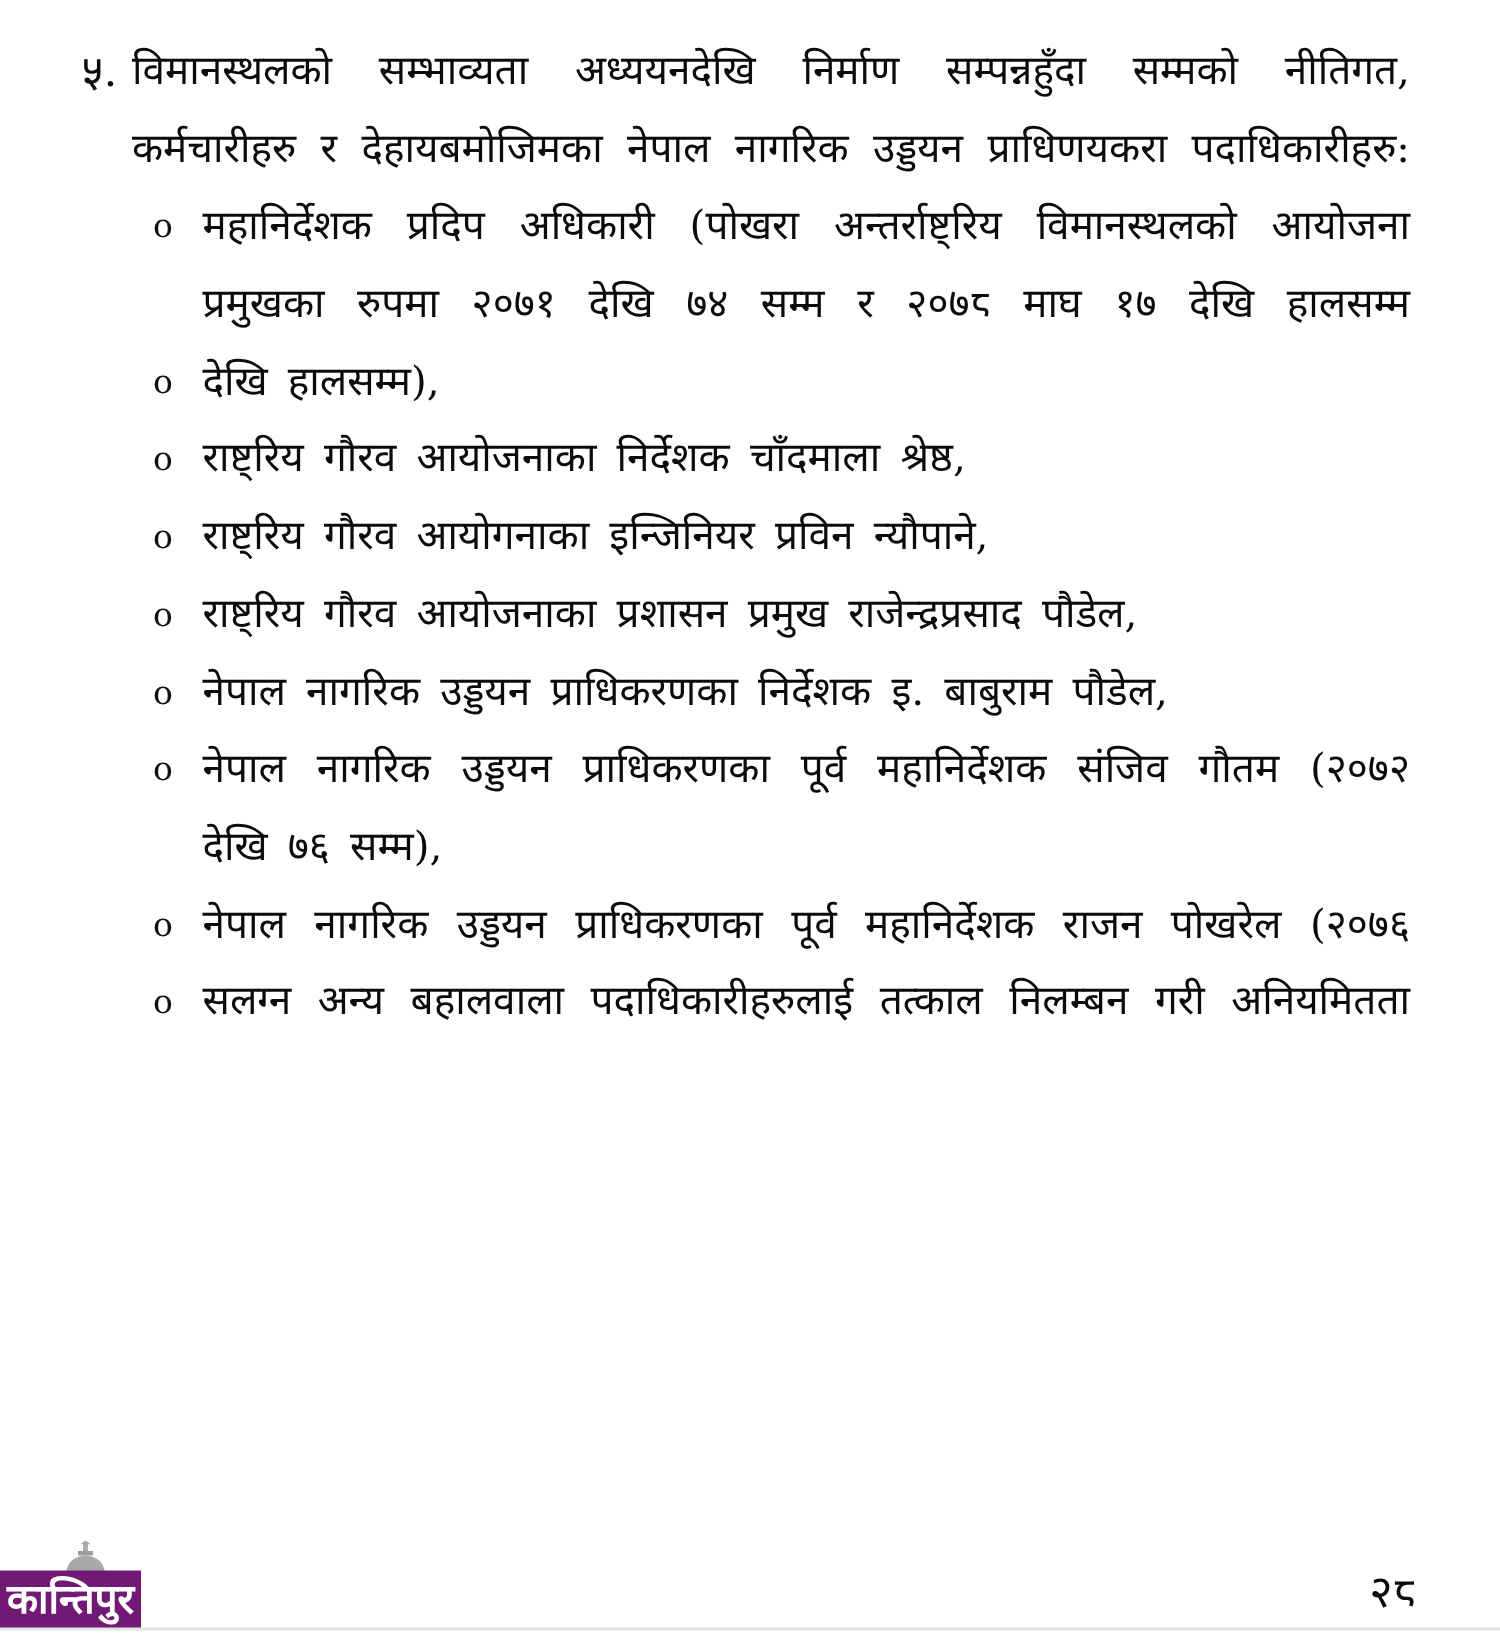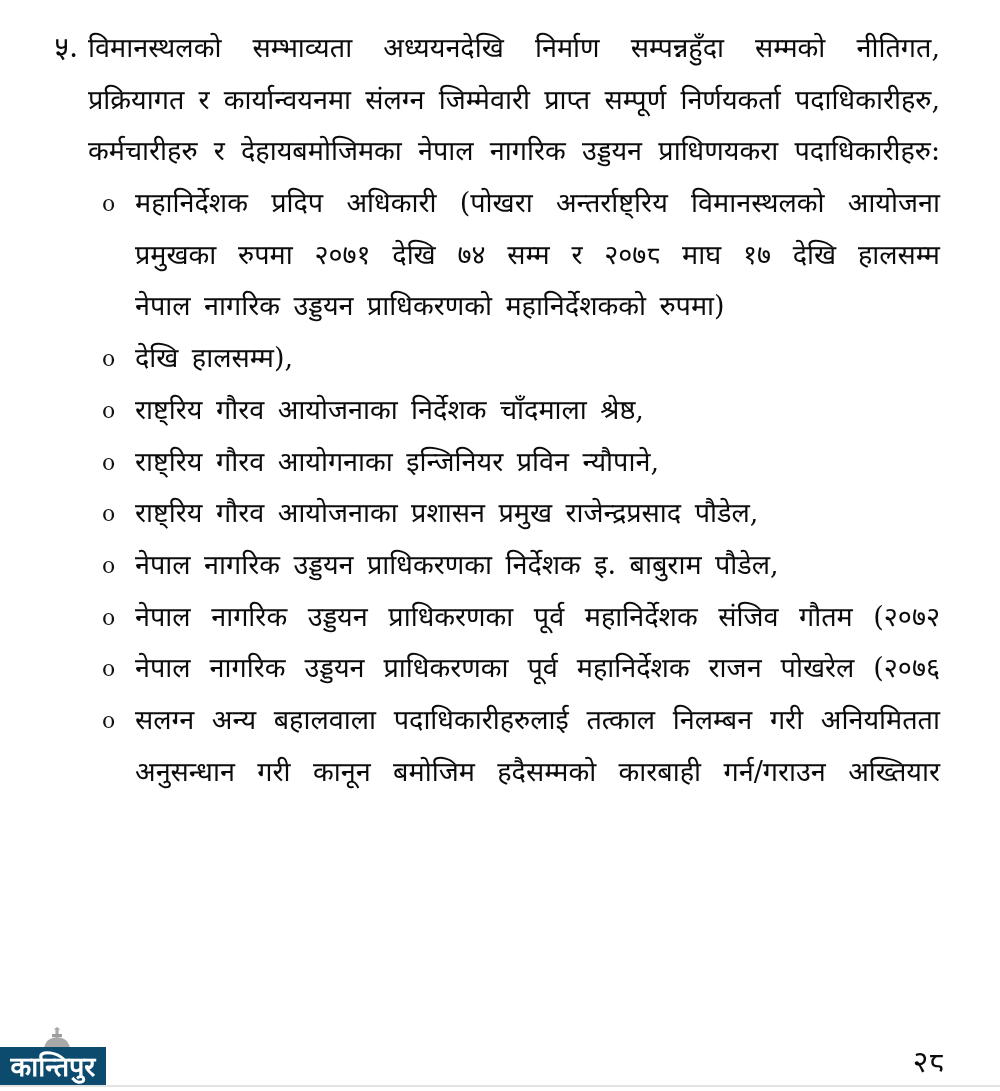"प्रक्रियागत र कार्यान्वयनमा संलग्न" div.line { html: <div>प्रक्रियागत र कार्यान्वयनमा संलग्न जिम्मेवारी प्राप्त सम्पूर्ण निर्णयकर्ता पदाधिकारीहरु,</div> -> none }
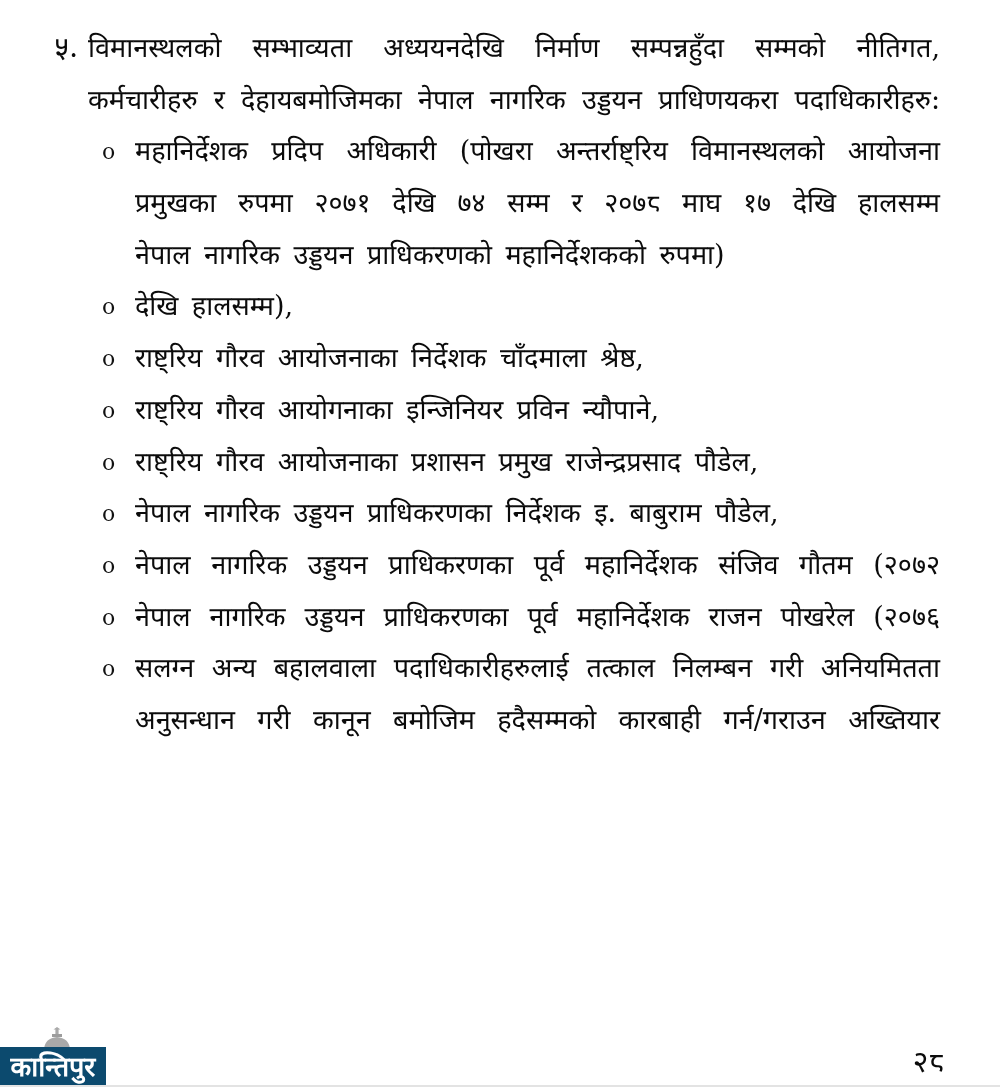"नेपाल नागरिक उड्डयन प्राधिकरणको" div.line { html: <div>नेपाल नागरिक उड्डयन प्राधिकरणको महानिर्देशकको रुपमा)</div> -> none }
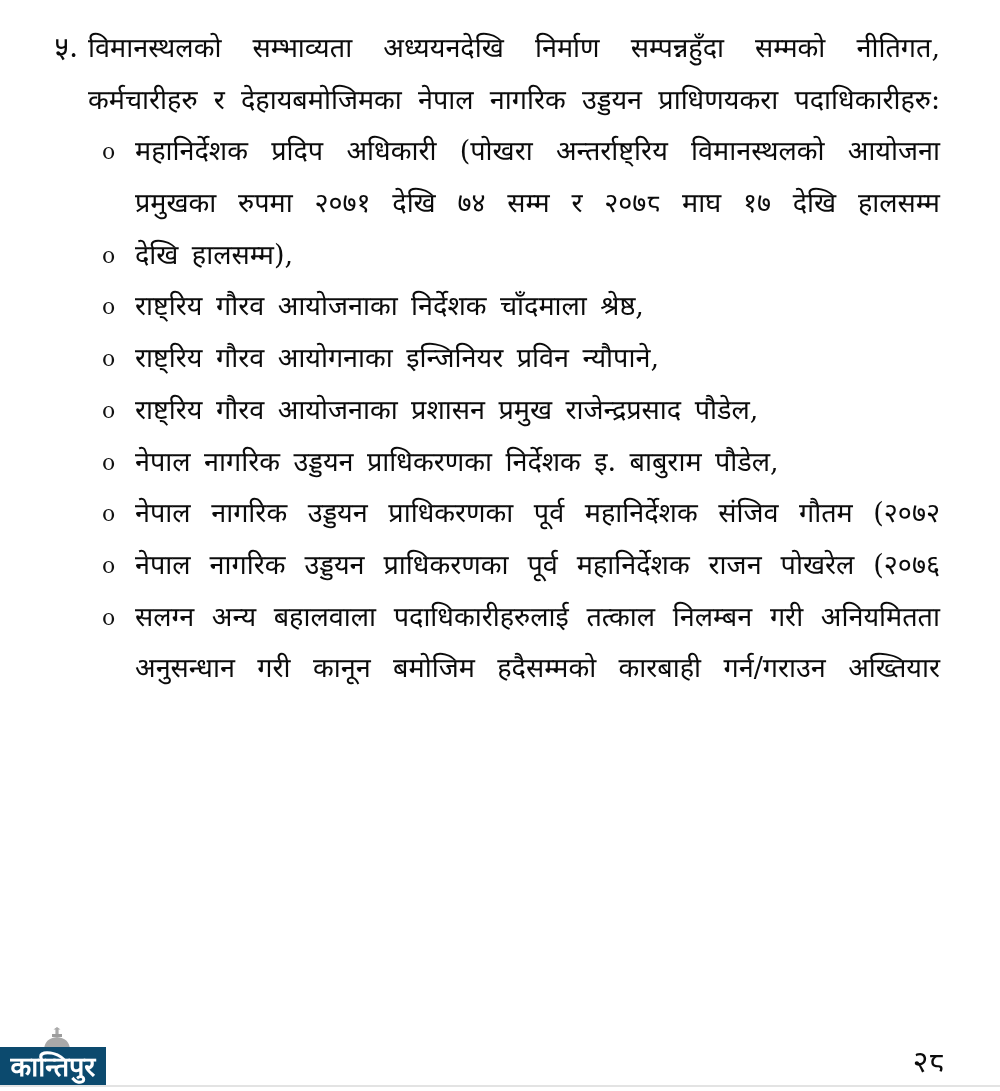"देखि ७६ सम्म)," div.line { html: none -> <div>देखि ७६ सम्म),</div> }
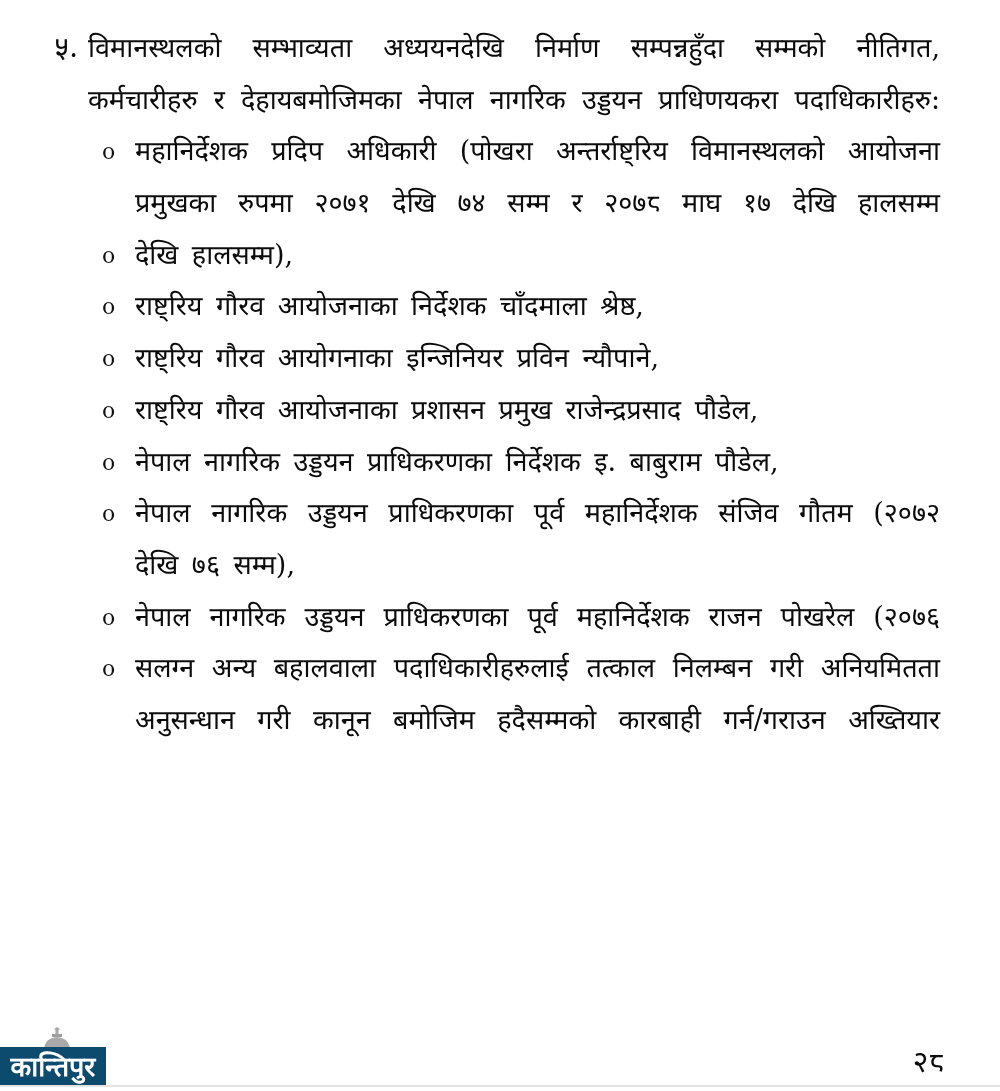"अनुसन्धान गरी कानून बमोजिम हदैसम्मको" div.line { html: <div>अनुसन्धान गरी कानून बमोजिम हदैसम्मको कारबाही गर्न/गराउन अख्तियार</div> -> none }
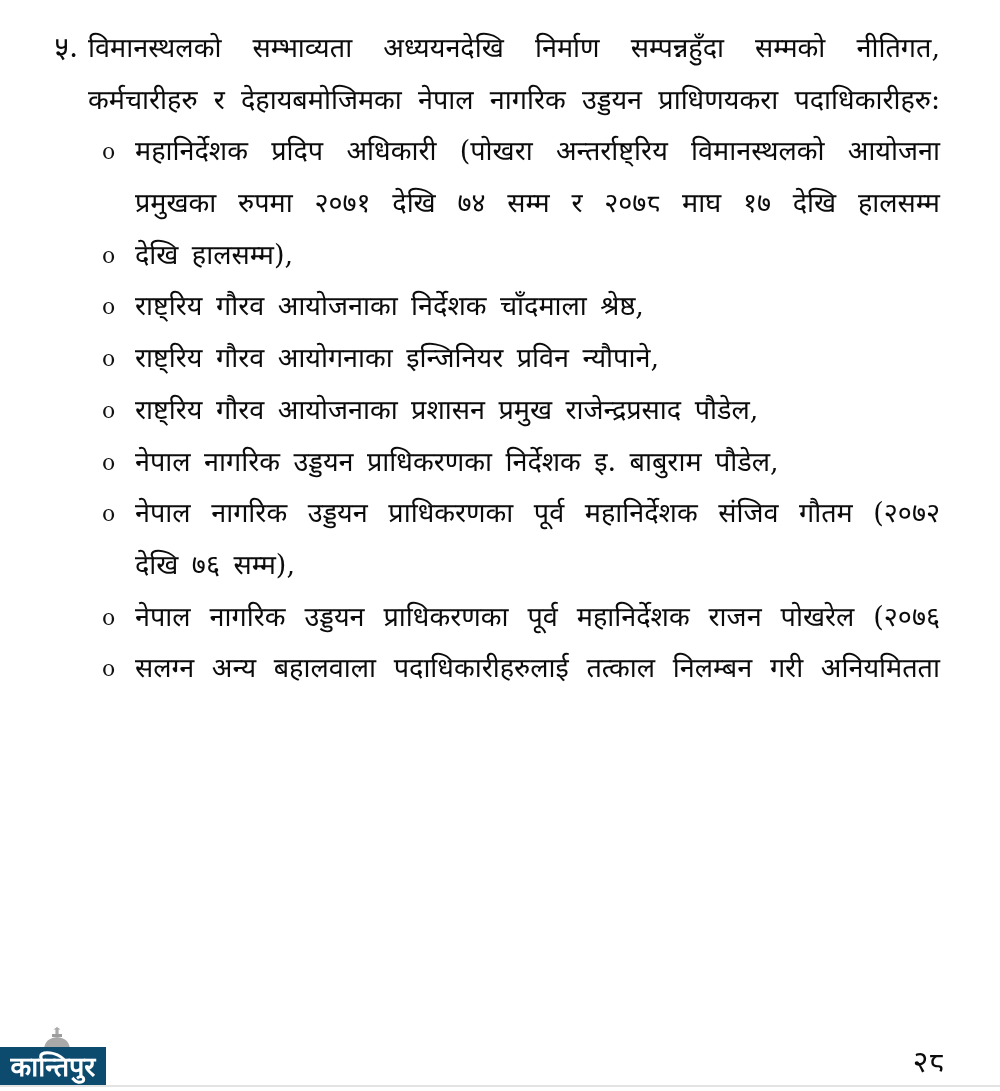"कान्तिपुर" .watermark { background: #0c4a6e -> #701a75; width: 106px -> 94px }
